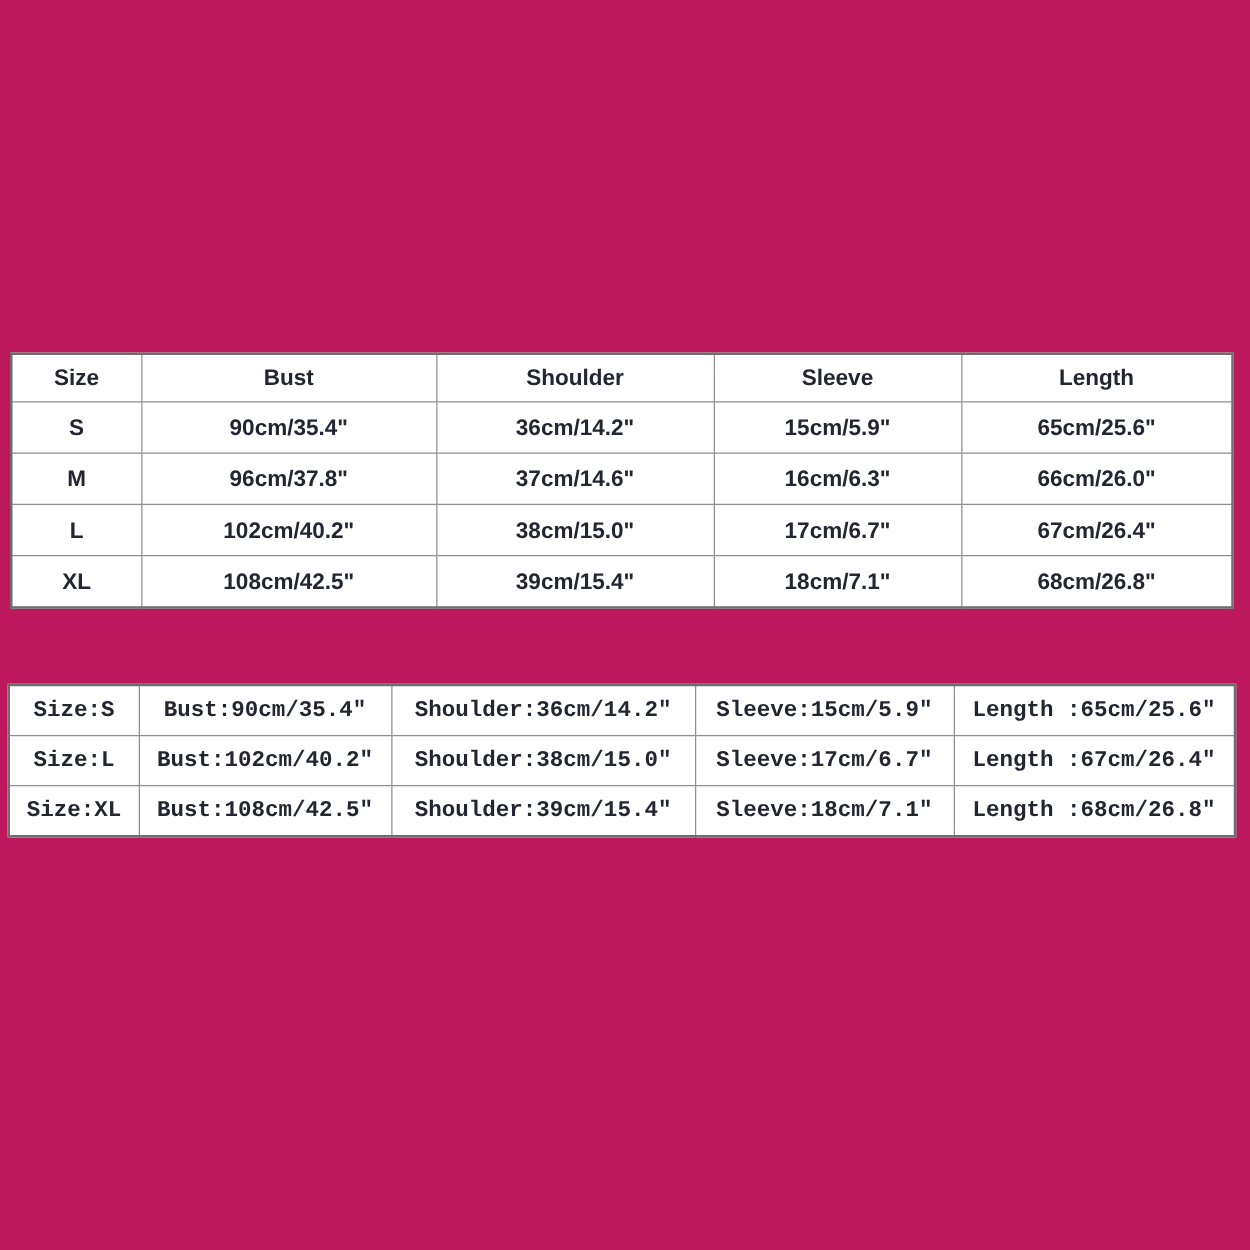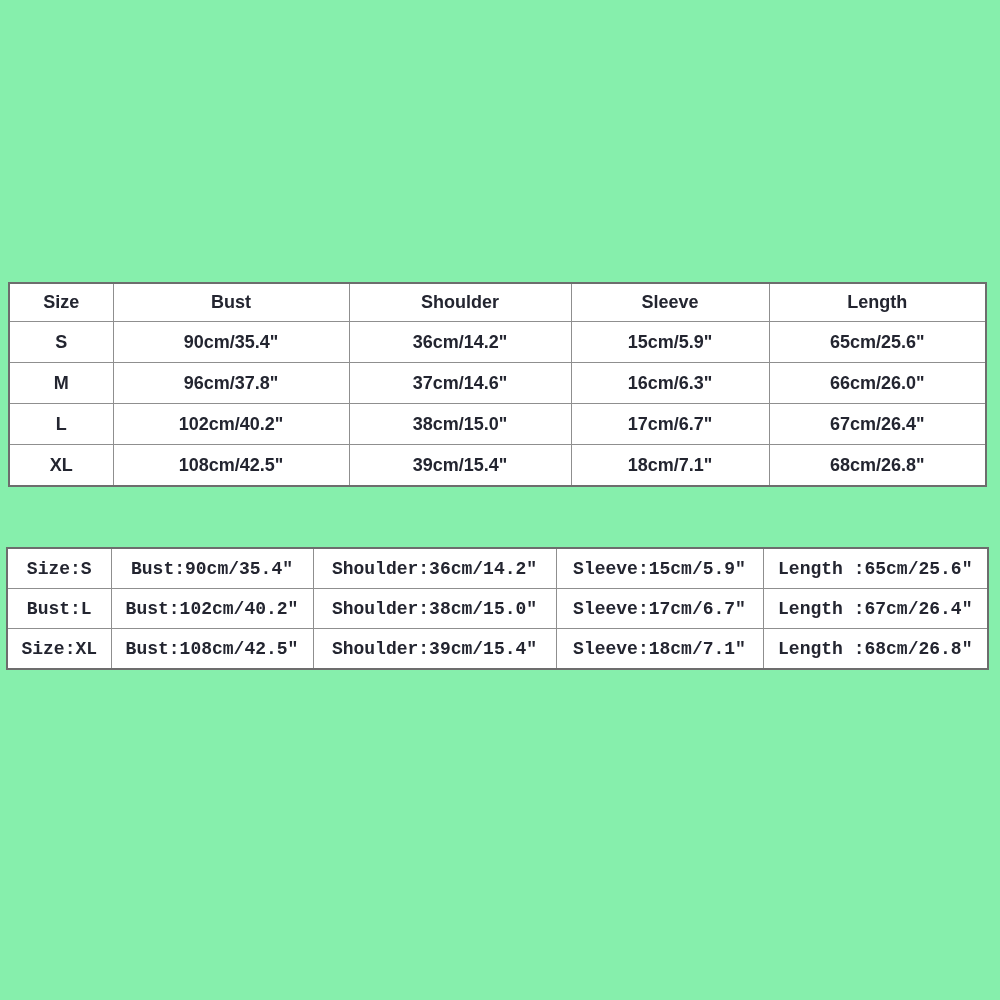"Size" .canvas { background: #86efac -> #be185d }
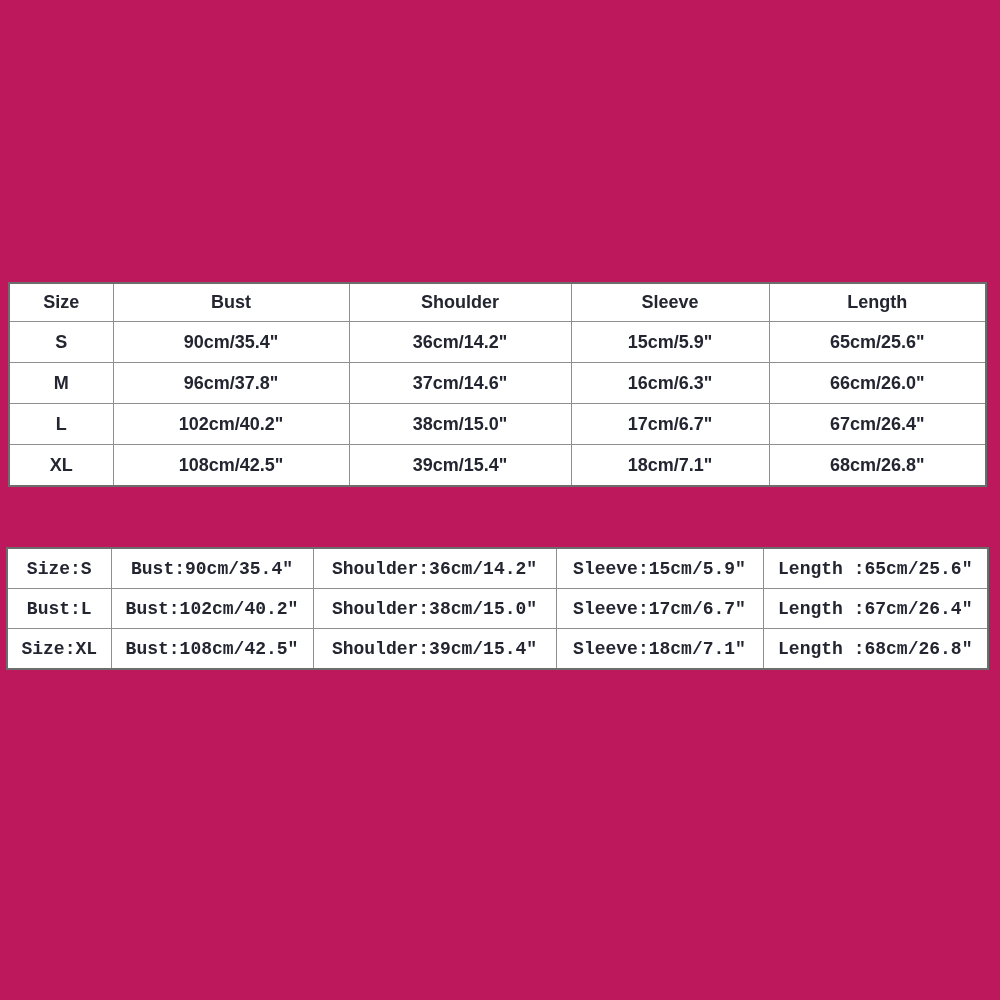"Bust:L" td { text: Bust:L -> Size:L }
